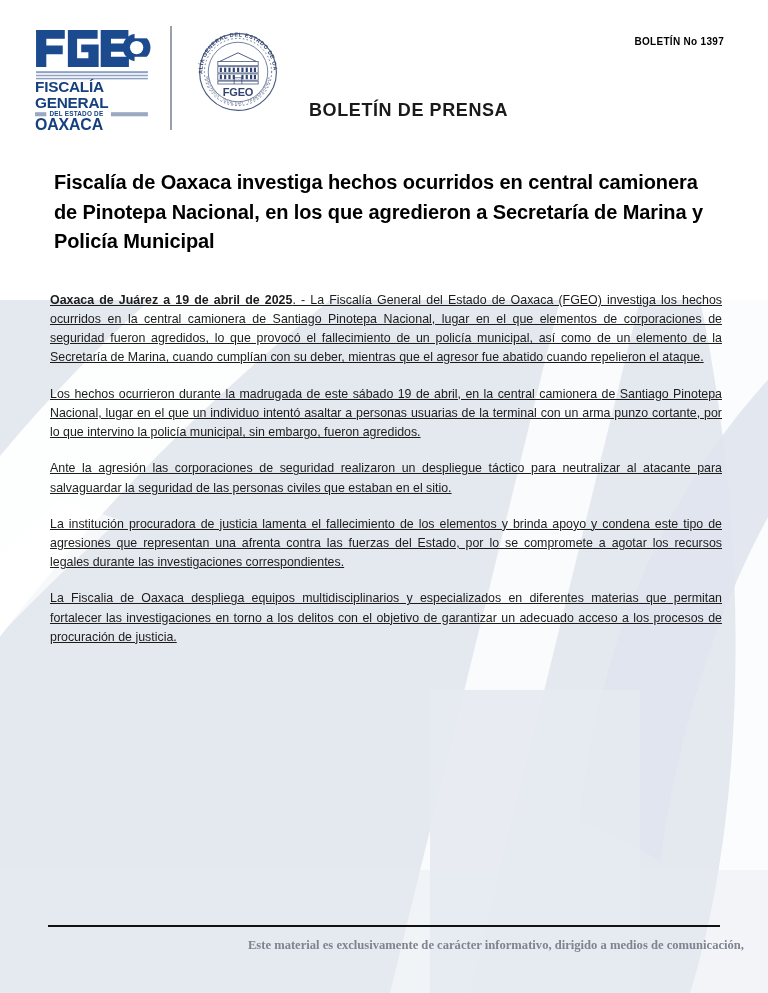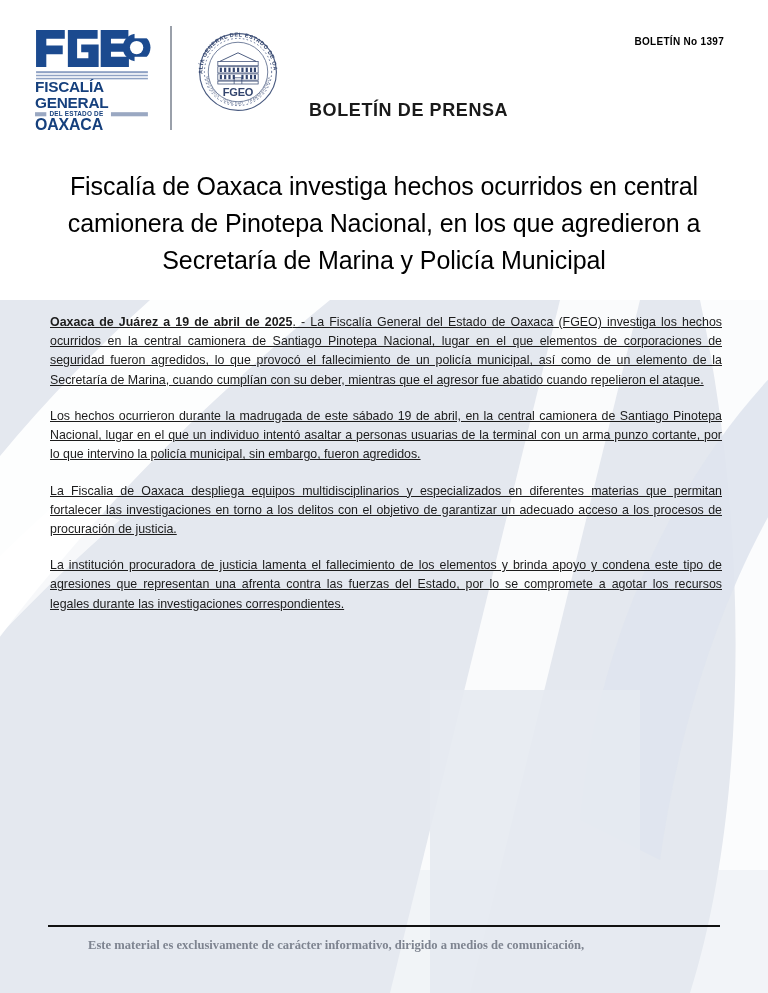"Fiscalía de Oaxaca investiga hechos" .title { font-size: 25px -> 20px; font-weight: normal -> bold; text-align: center -> left }
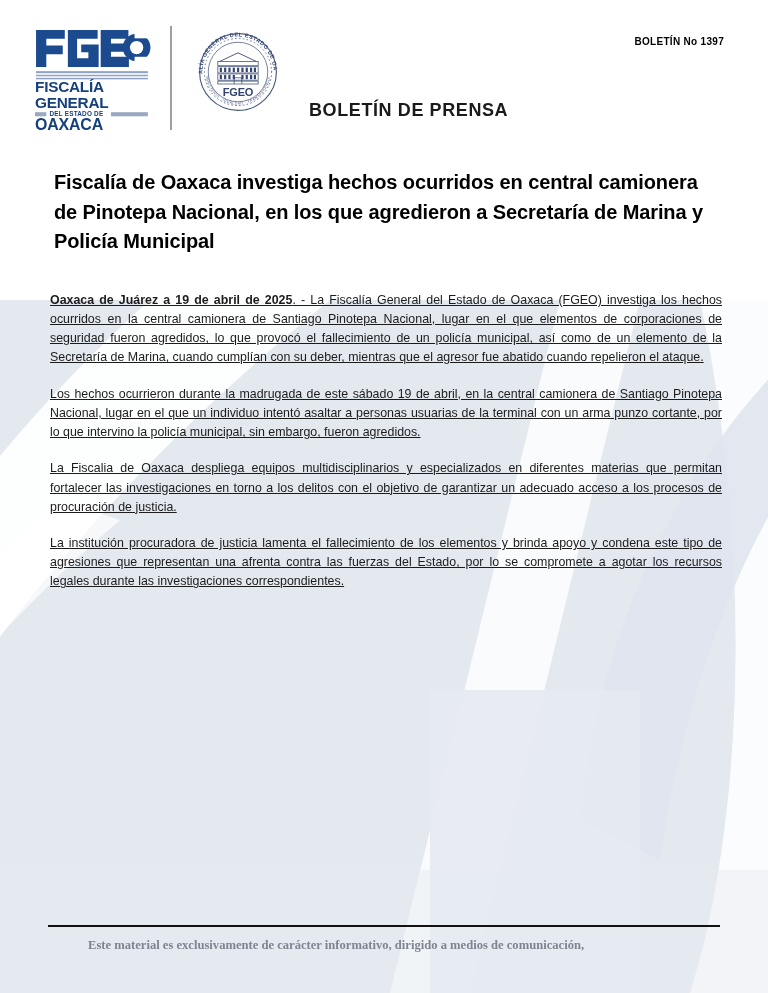"Ante la agresión las corporaciones" p { html: none -> <p>Ante la agresión las corporaciones de seguridad realizaron un despliegue táctico para neutralizar al atacante para salvaguardar la seguridad de las personas civiles que estaban en el sitio.</p> }
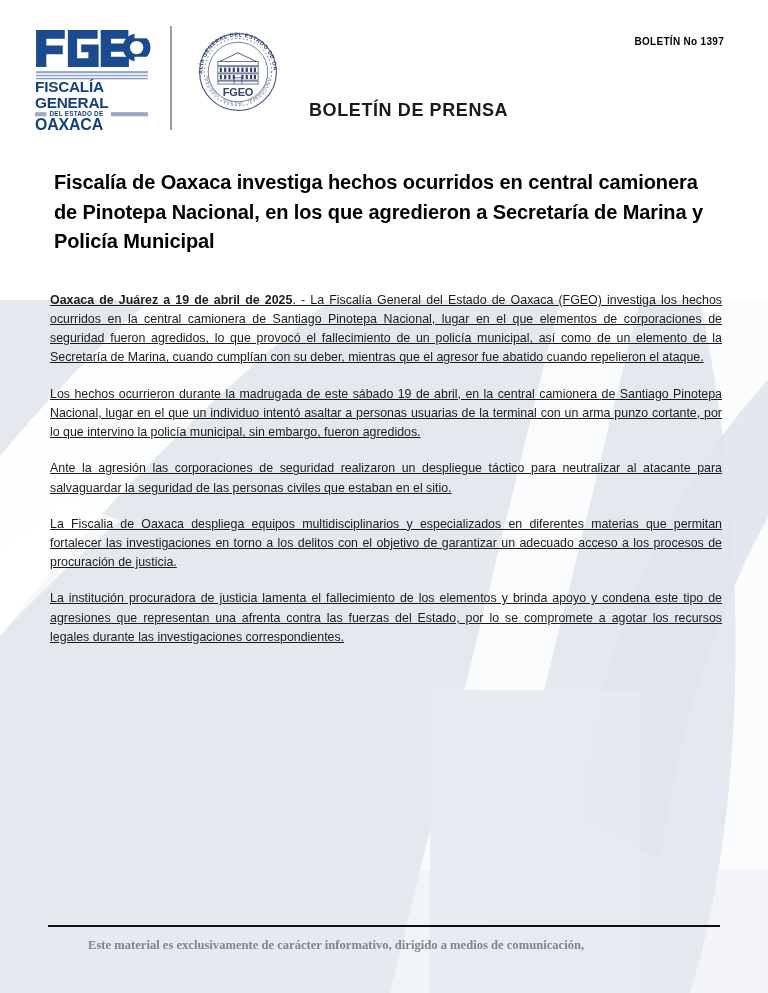"La Fiscalia de Oaxaca despliega" p { order: before "La institución procuradora de justicia" -> after "La institución procuradora de justicia" }
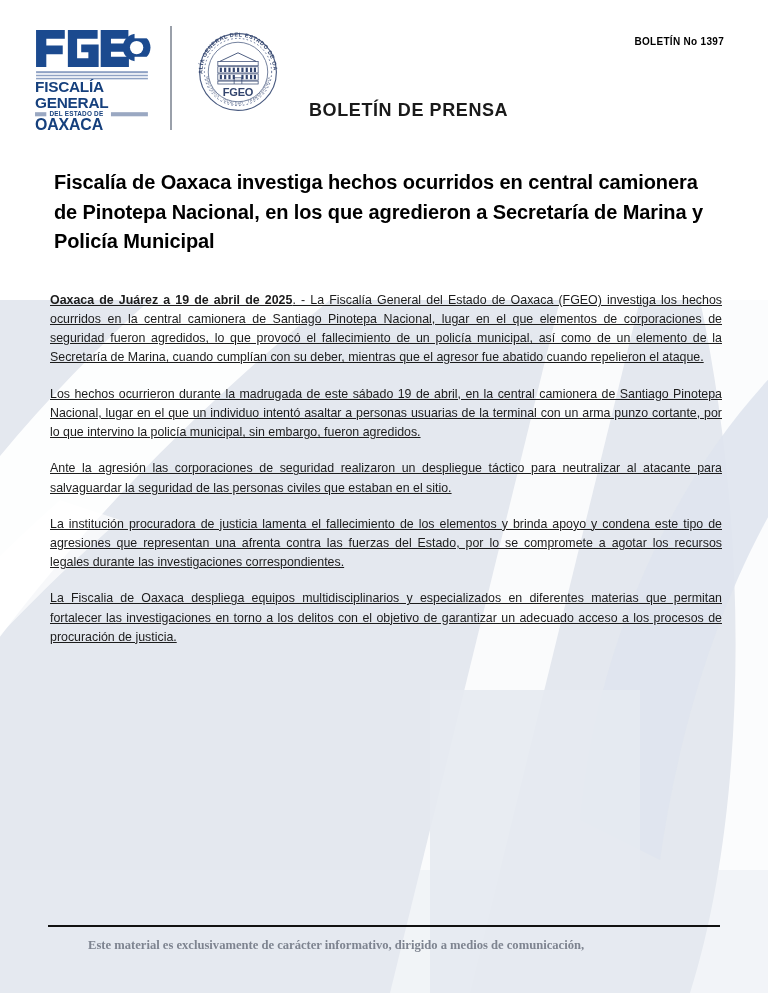"Este material es exclusivamente de" .footer-text { padding: 0 88px -> 0 24px; text-align: left -> right }
